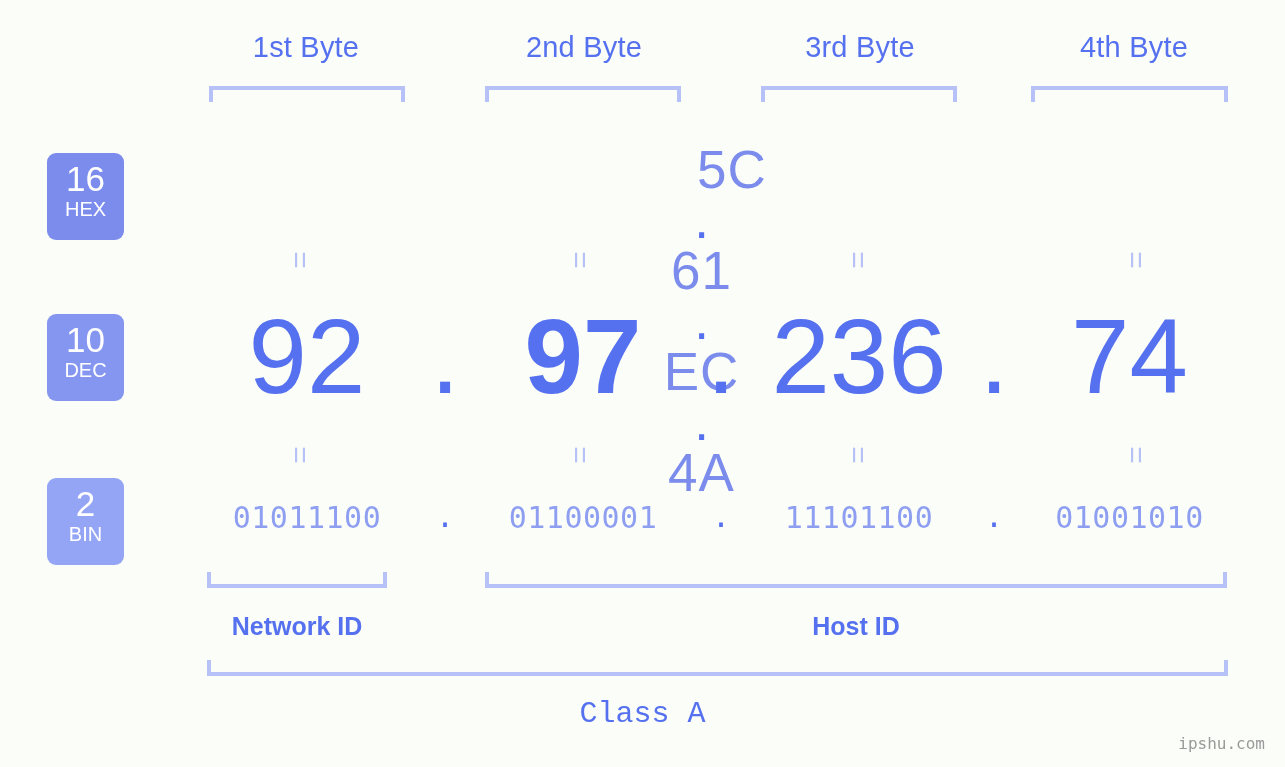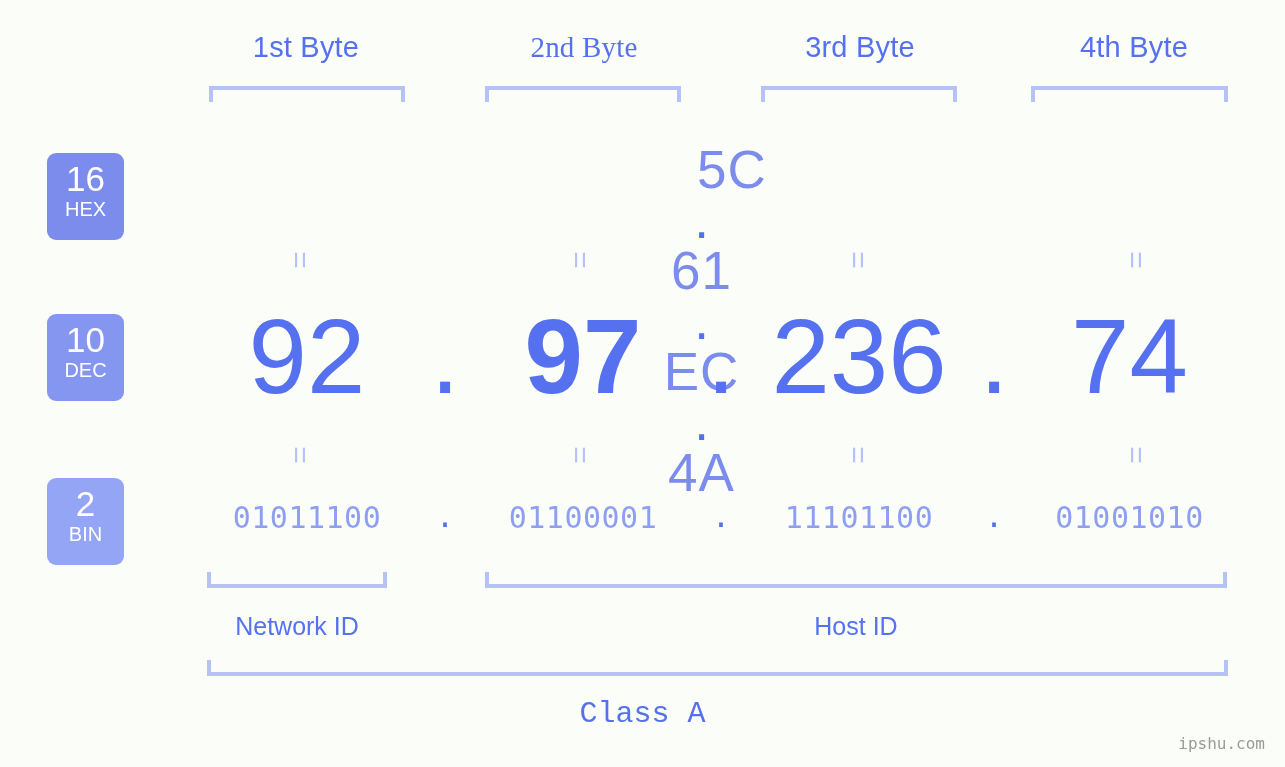"2nd Byte" div.byte-label { font-family: Liberation Serif, serif -> none }
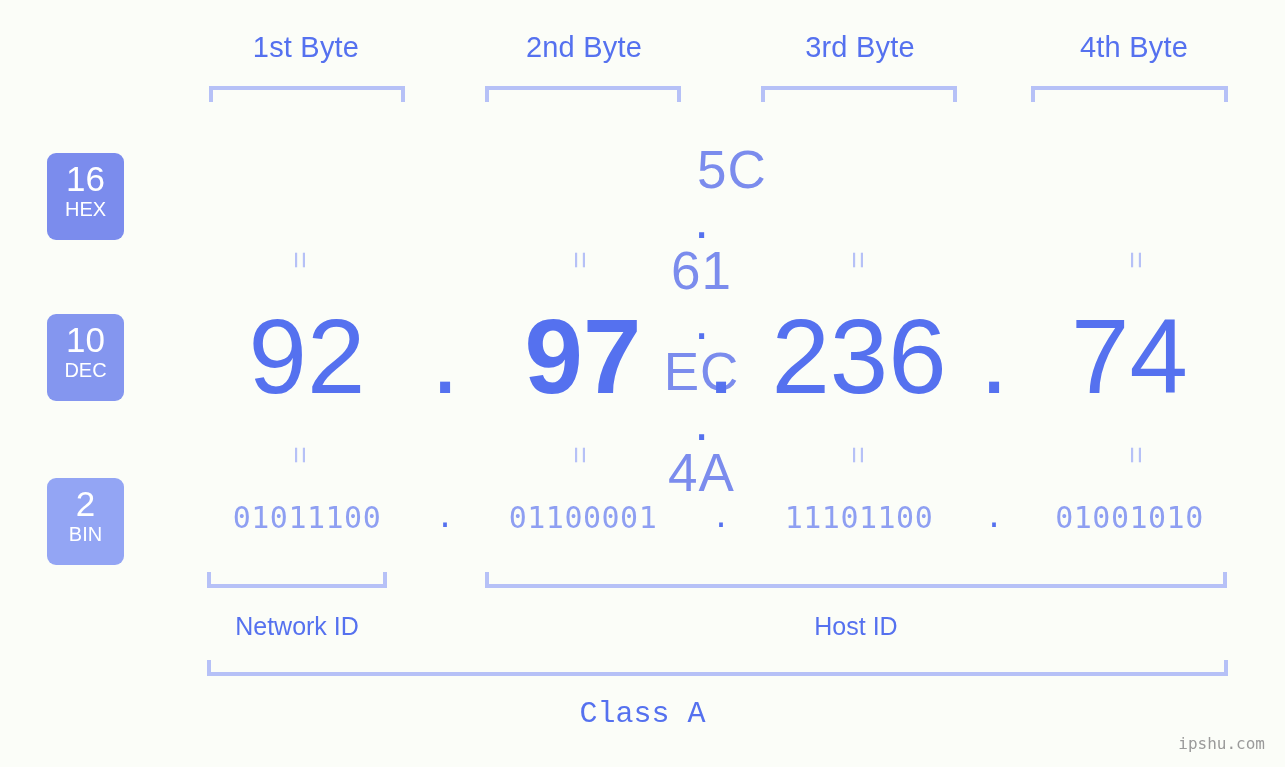"Network ID" .id-label { font-weight: none -> bold }
